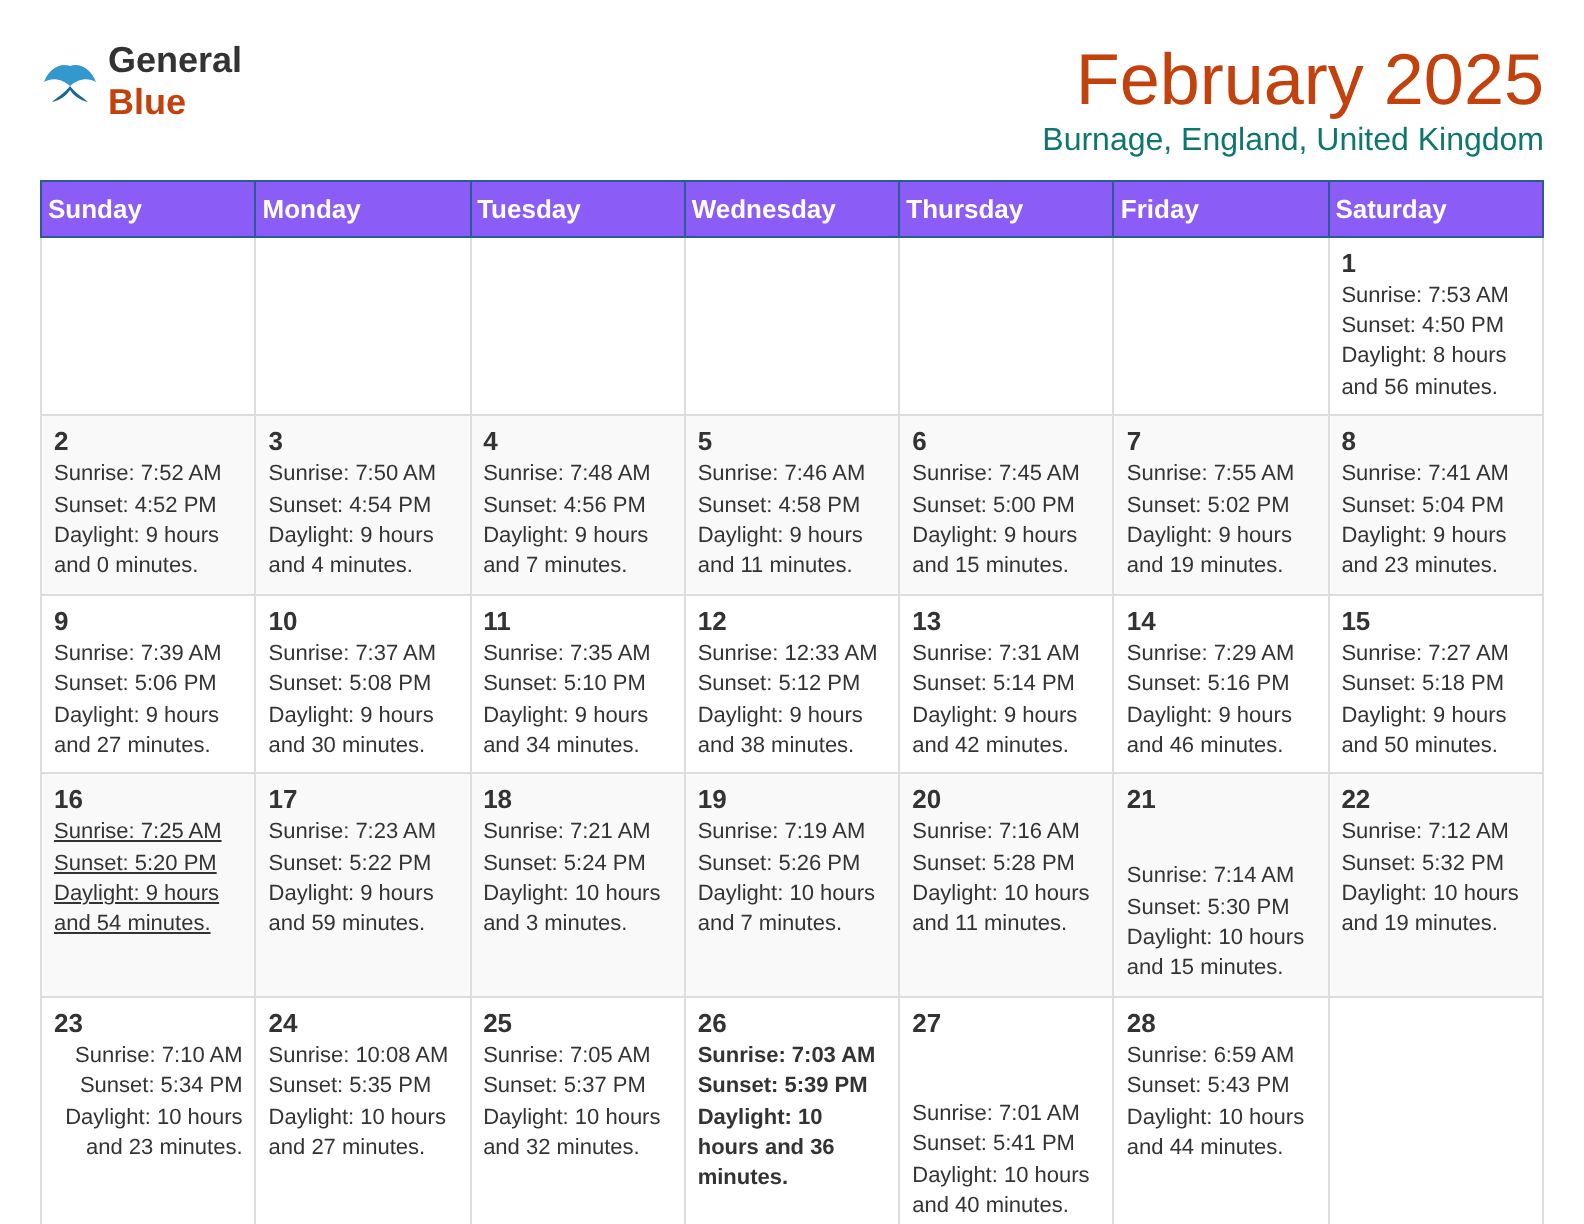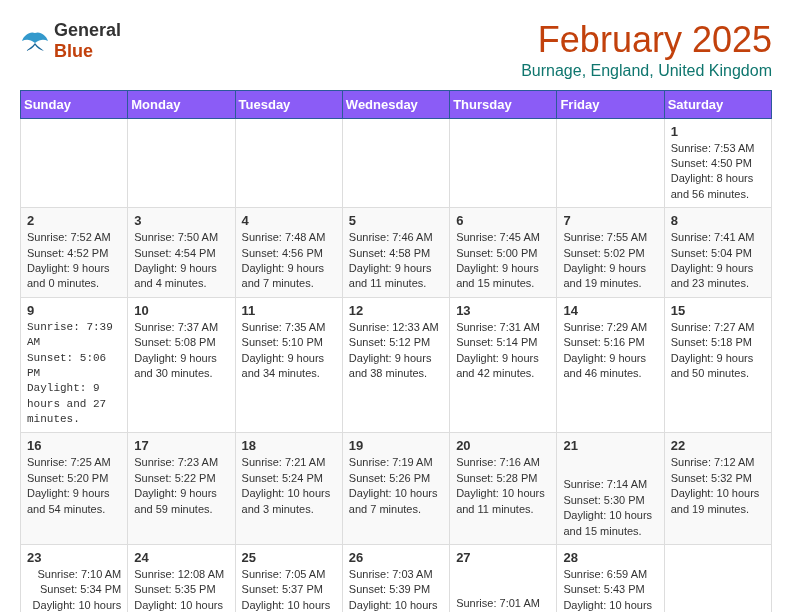"Sunrise: 7:39 AM" div.day-info { font-family: Liberation Mono, monospace -> none }
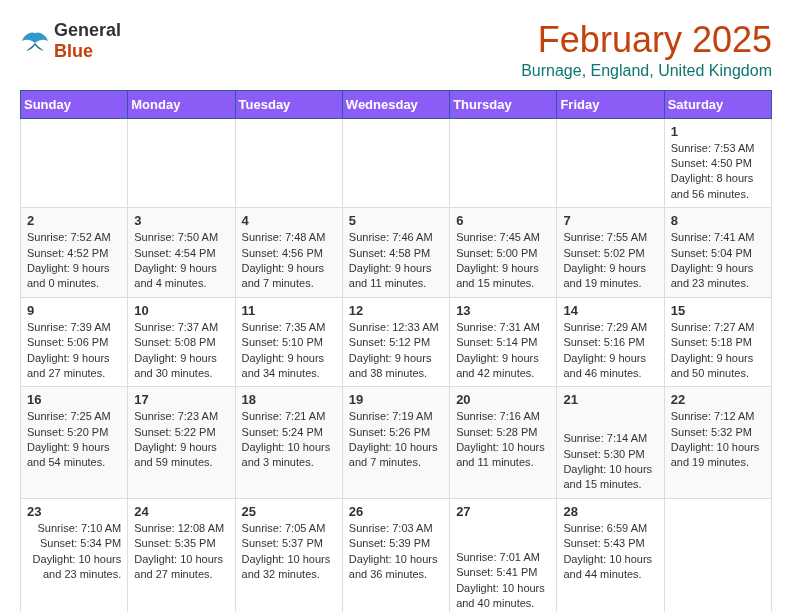"Sunrise: 7:25 AM" div.day-info { text-decoration: none -> underline }
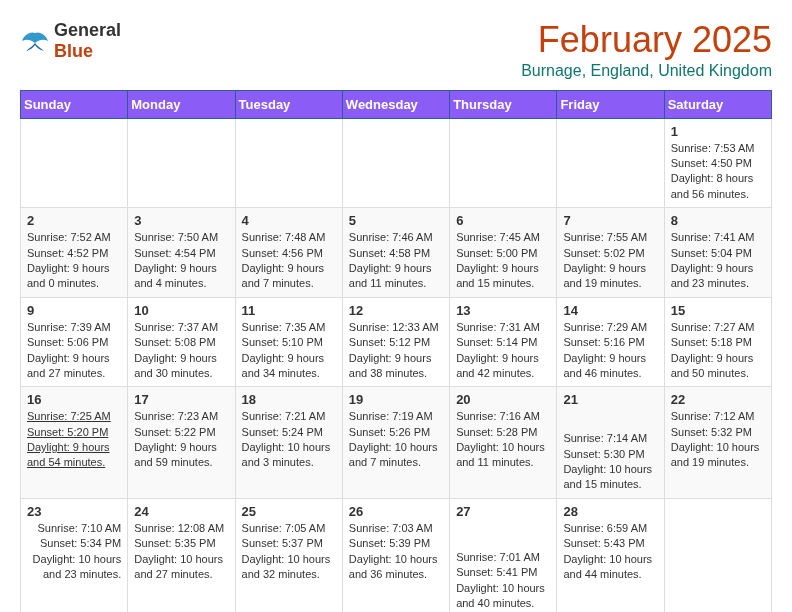"Sunrise: 12:08 AM" div.day-info { text: 12:08 -> 10:08 }
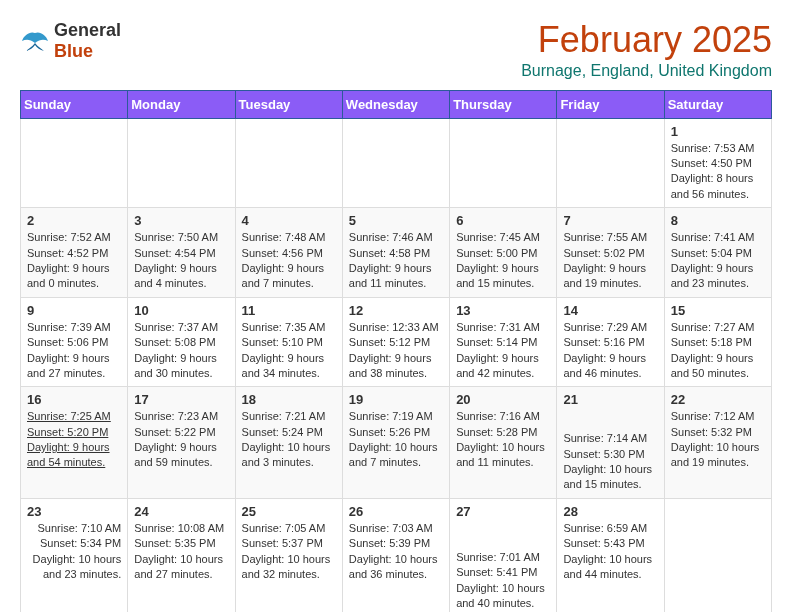"Sunrise: 7:03 AM" div.day-info { font-weight: none -> bold }
